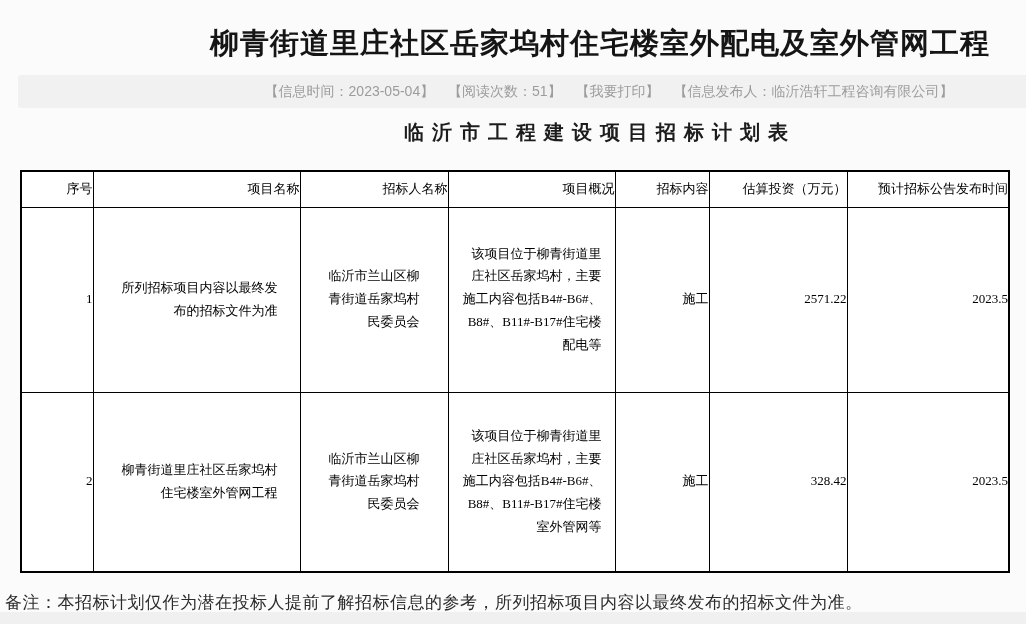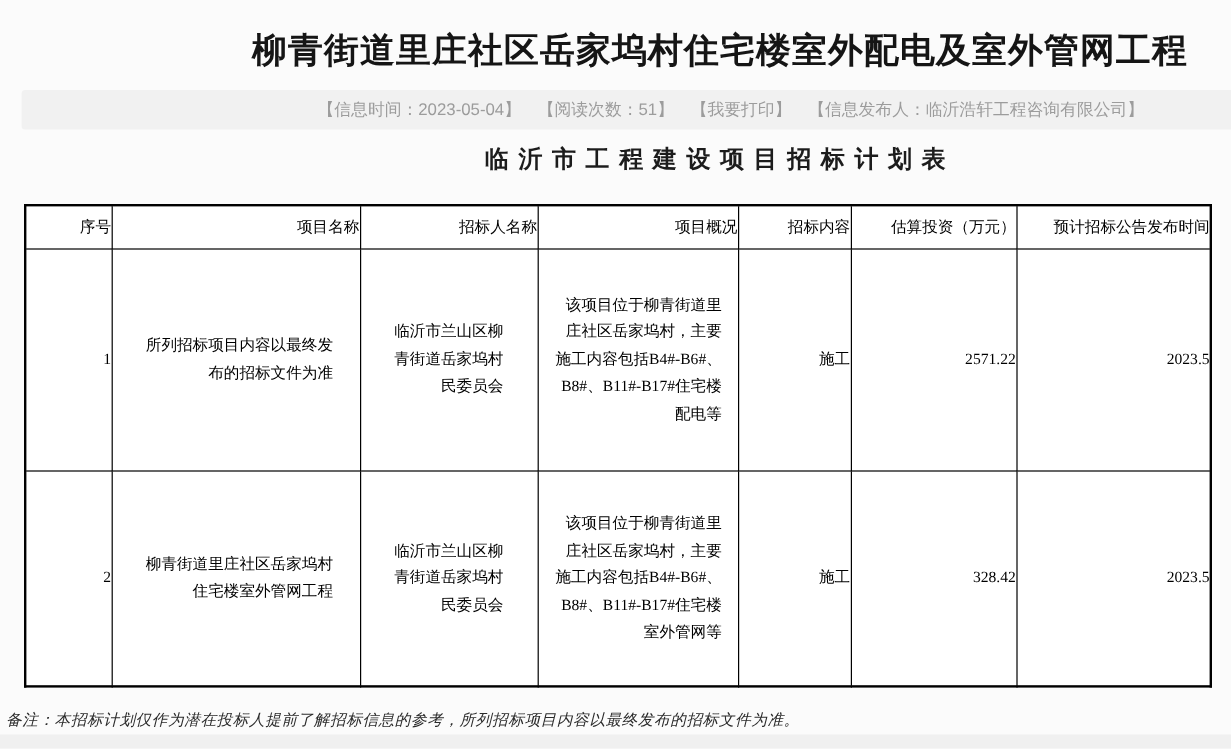"备注：本招标计划仅作为潜在投标人提前了解招标信息的参考，所列招标项目内容以最终发" .note { font-size: 13px -> 17px; font-style: italic -> none }
